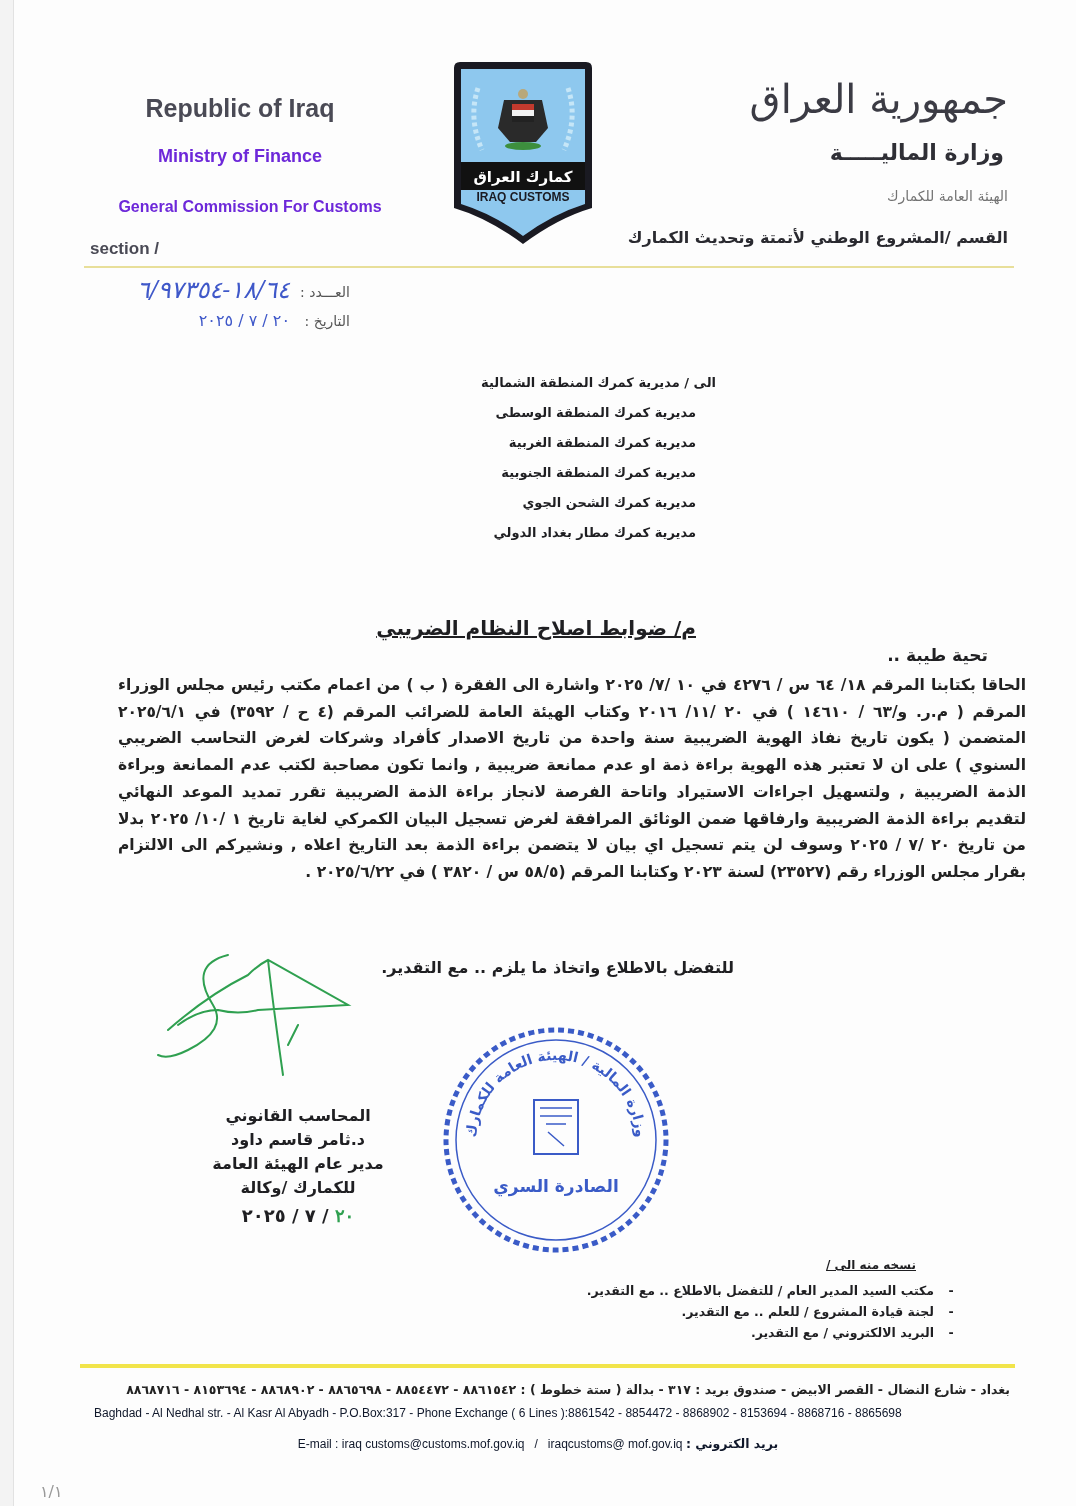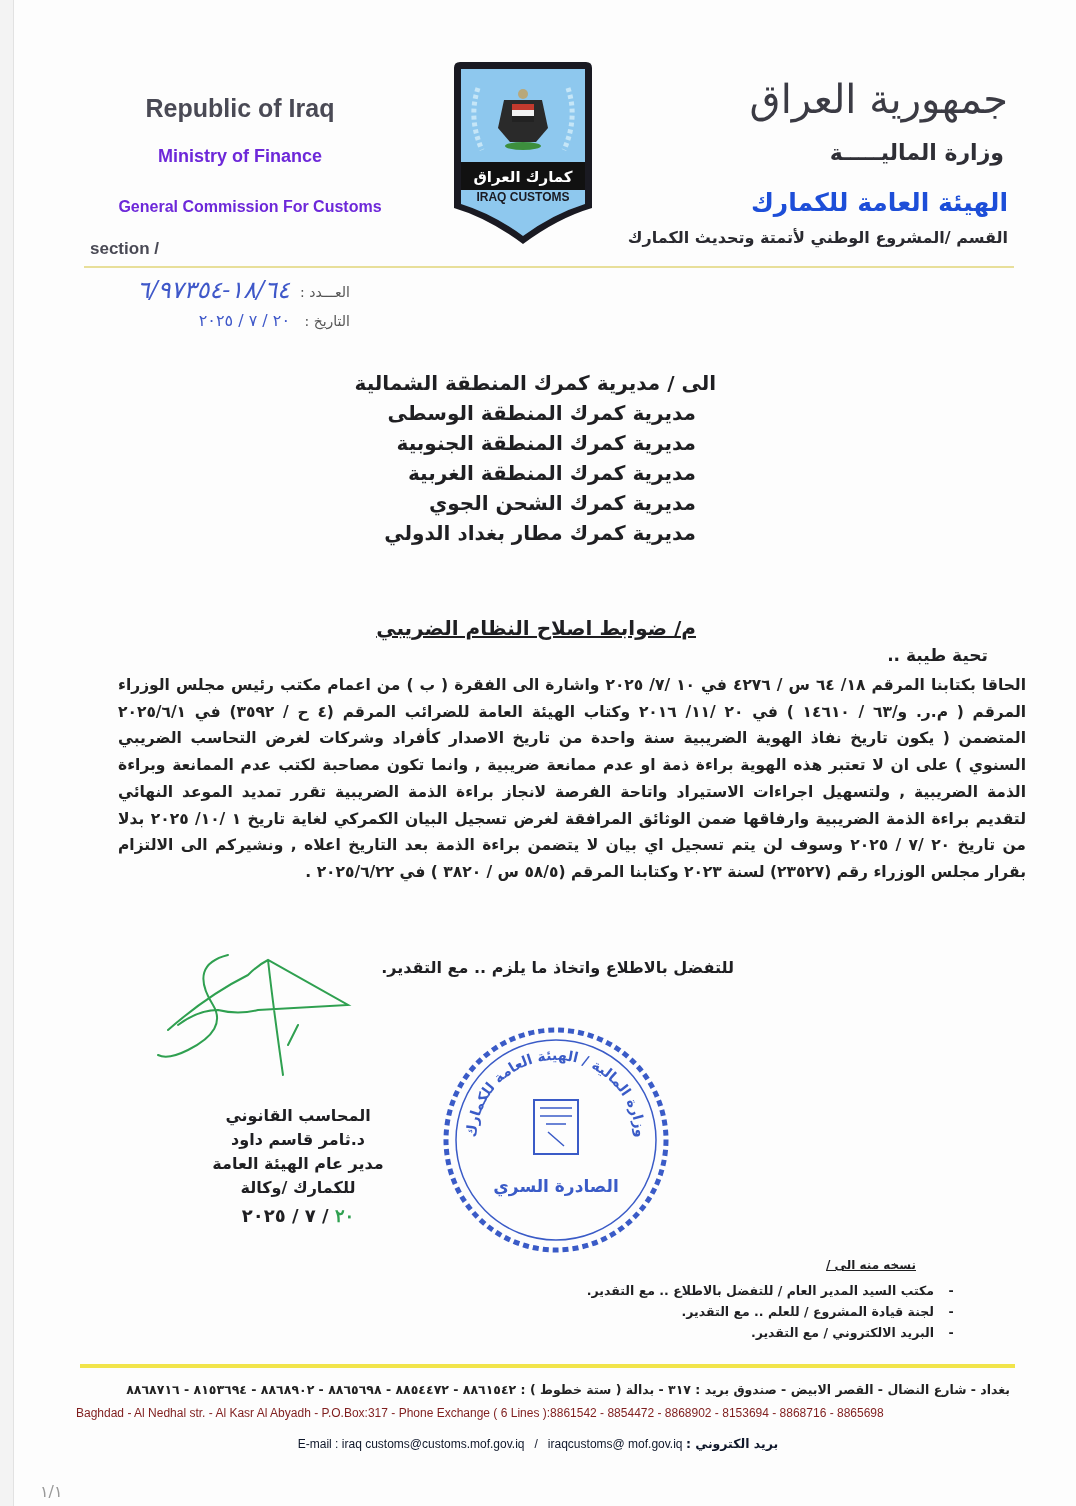"الهيئة العامة للكمارك" .ar-gc { color: #1d4ed8 -> #737373; font-size: 25px -> 14px; font-weight: bold -> normal }
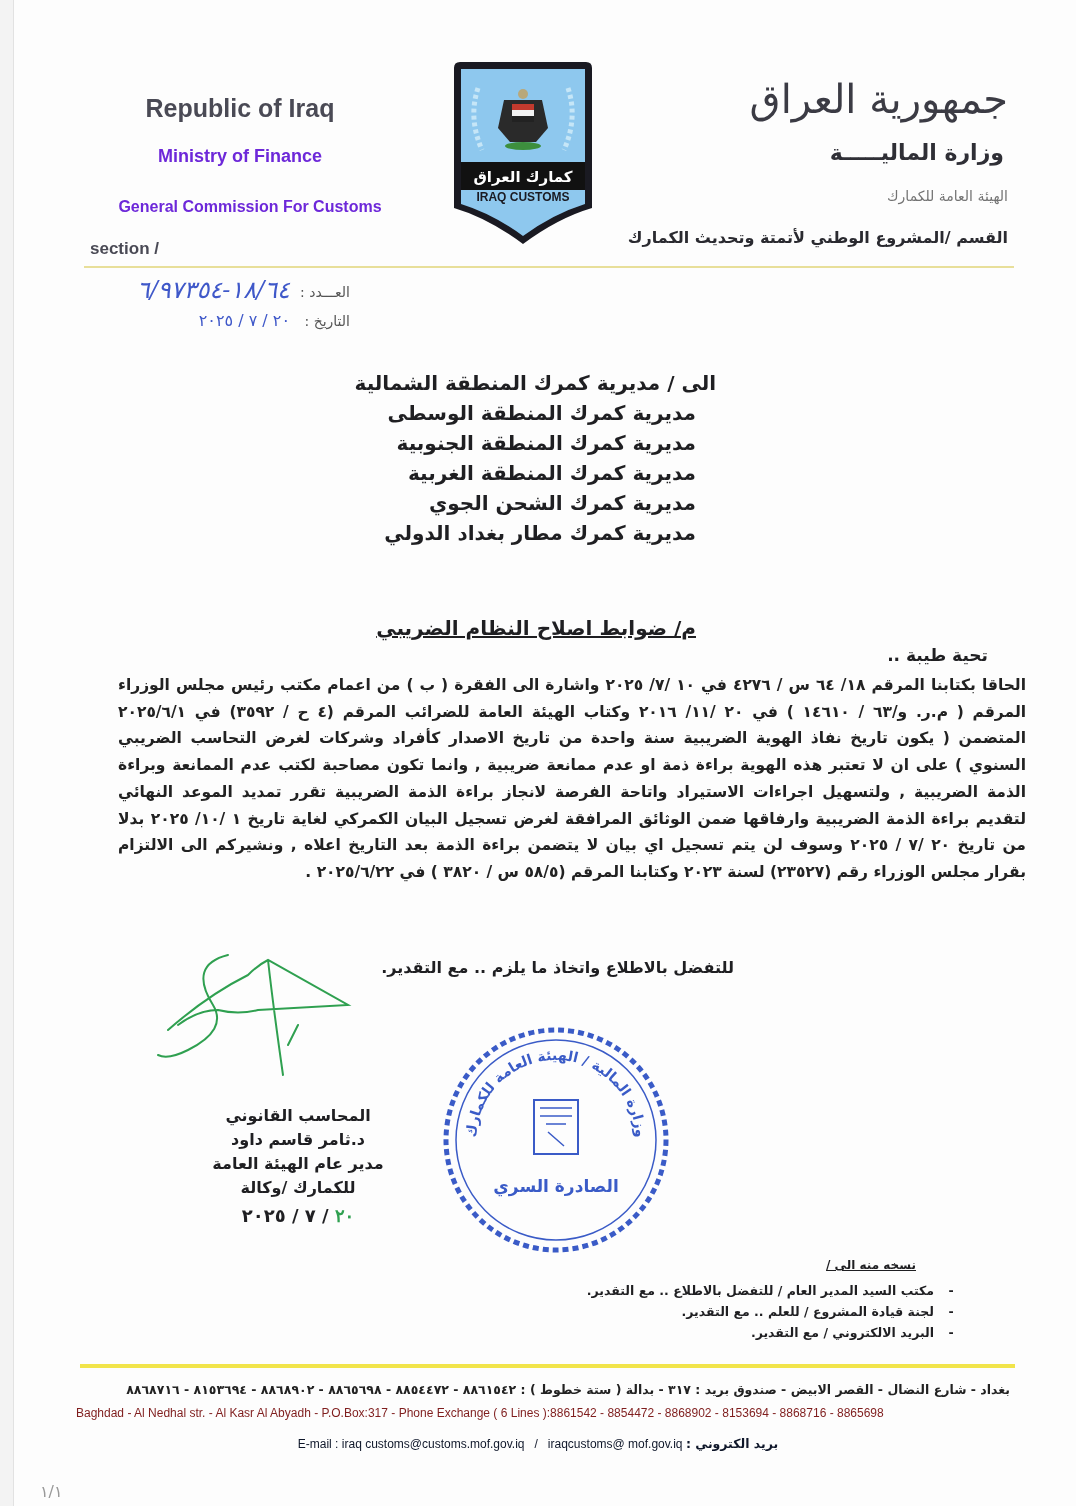"الى / مديرية كمرك المنطقة" .recipients div { font-size: 20px -> 13px }
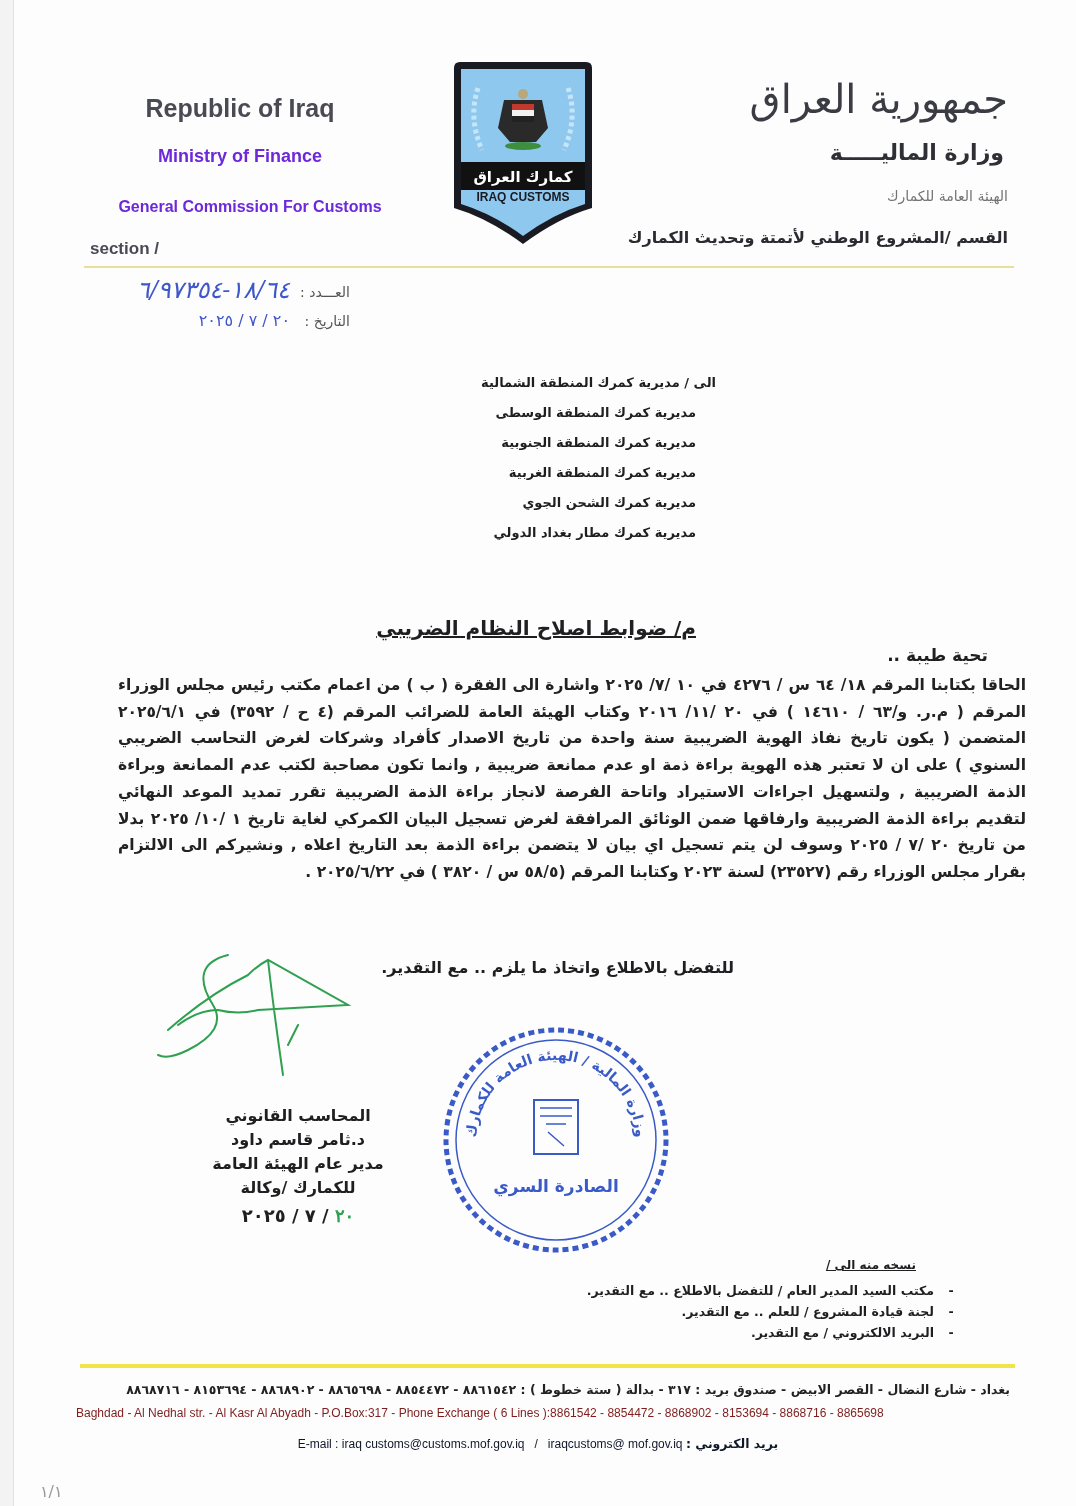"مديرية كمرك المنطقة الجنوبية" div.indent { order: before "مديرية كمرك المنطقة الغربية" -> after "مديرية كمرك المنطقة الغربية" }
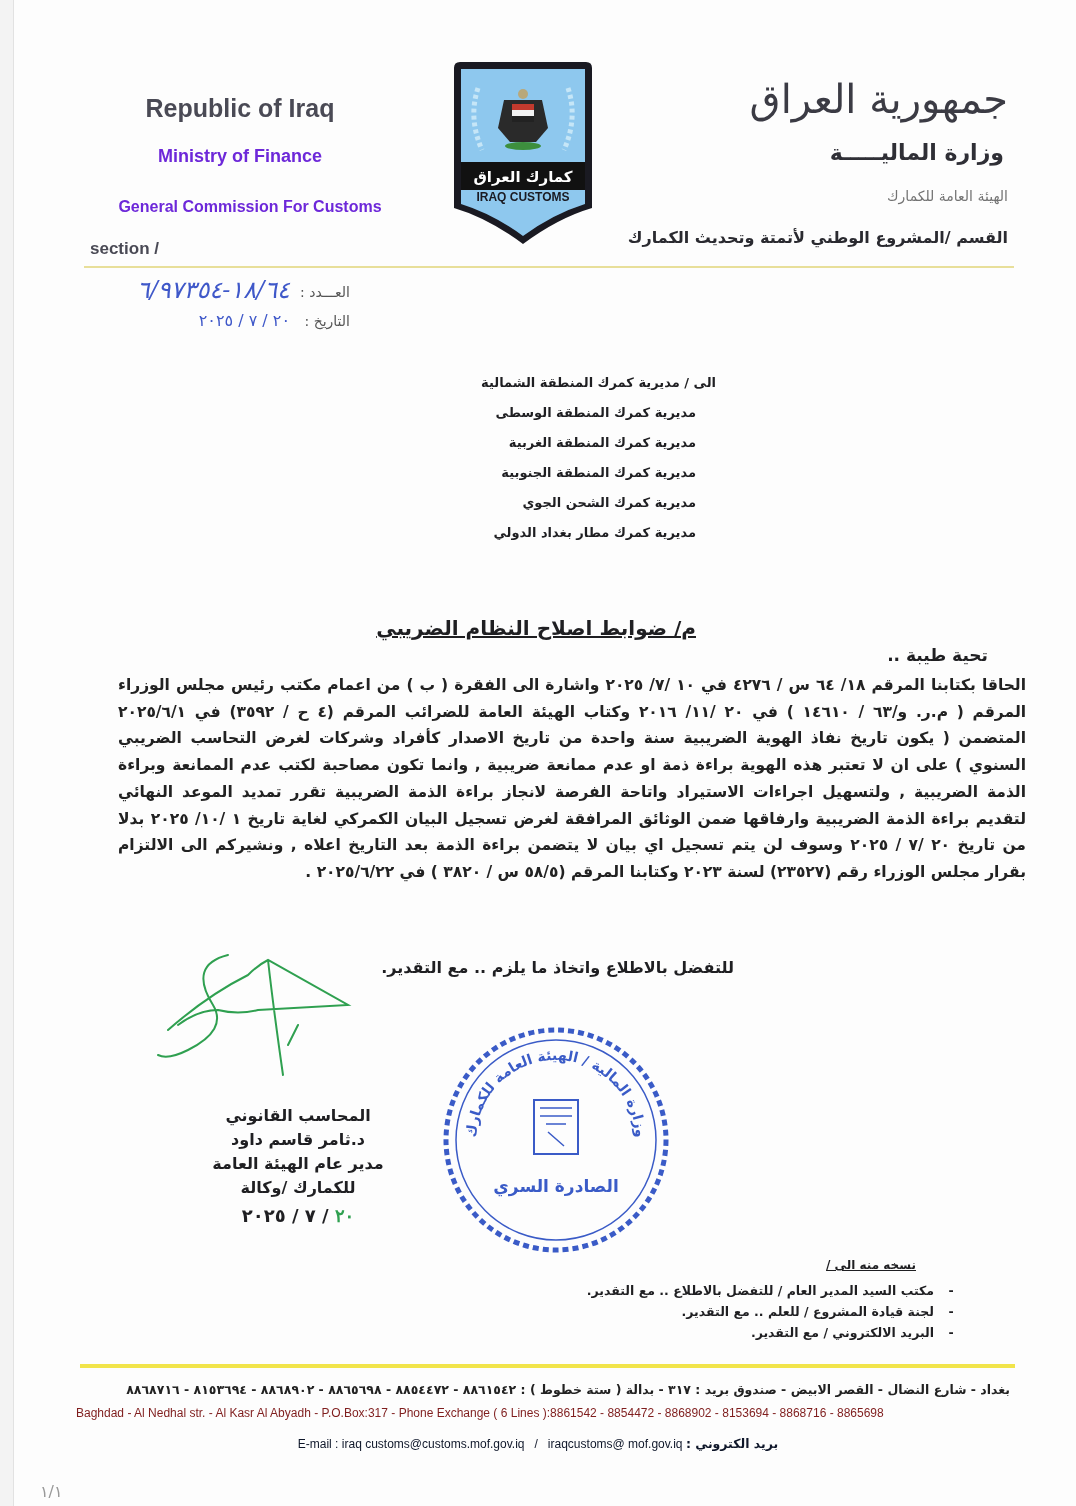"Baghdad - Al Nedhal str." .foot-en { color: #7f1d1d -> #0f172a; left: 76px -> 94px }
